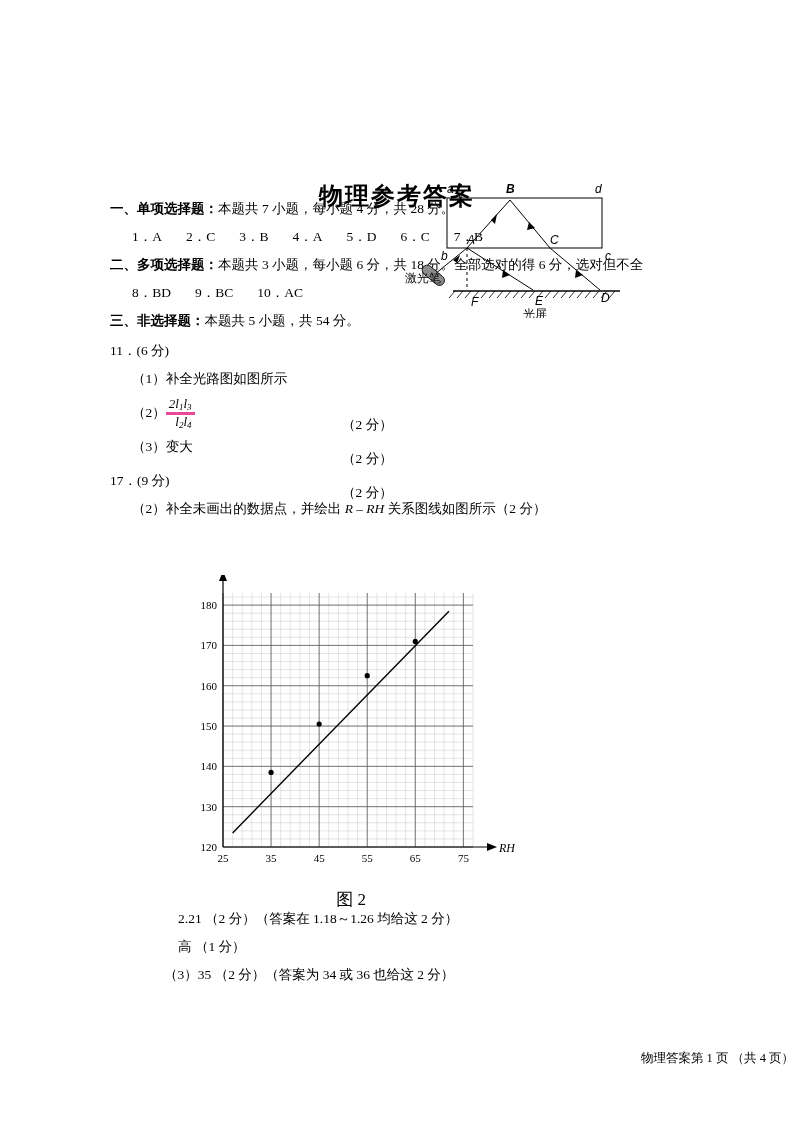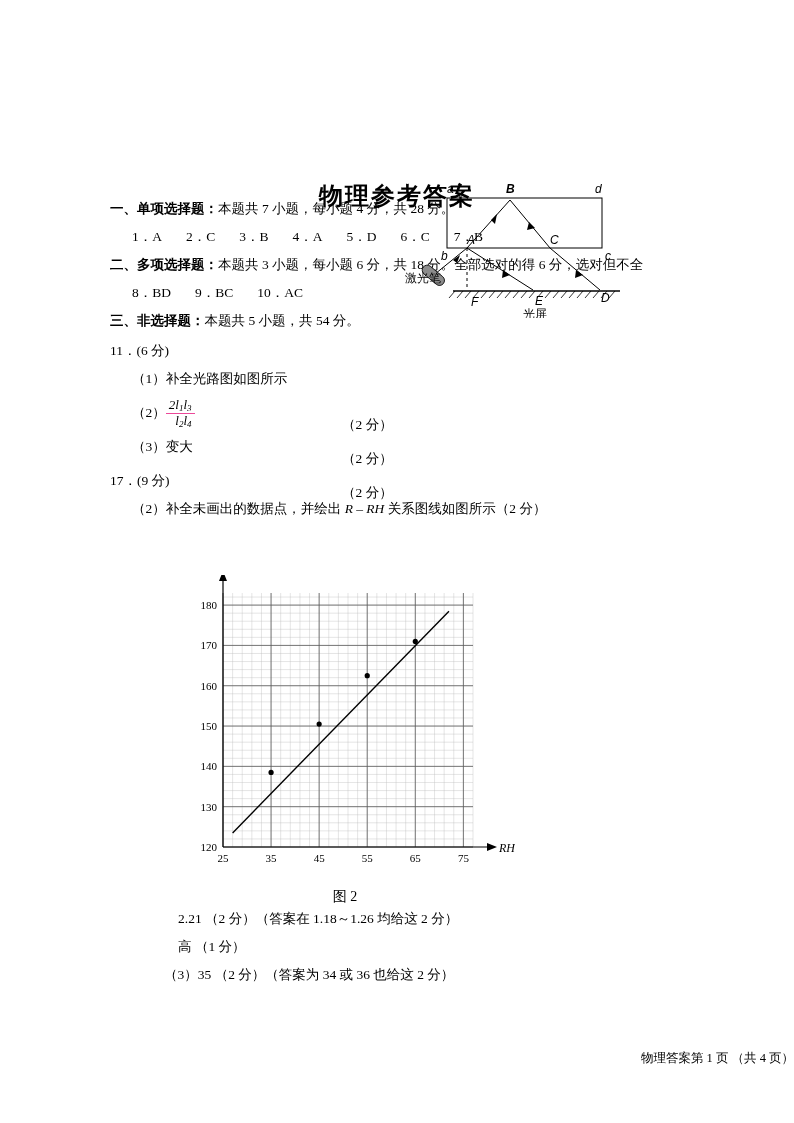"2l1l3" .frac .num { border-bottom: 1px solid #ec4899 -> 3px solid #ec4899 }
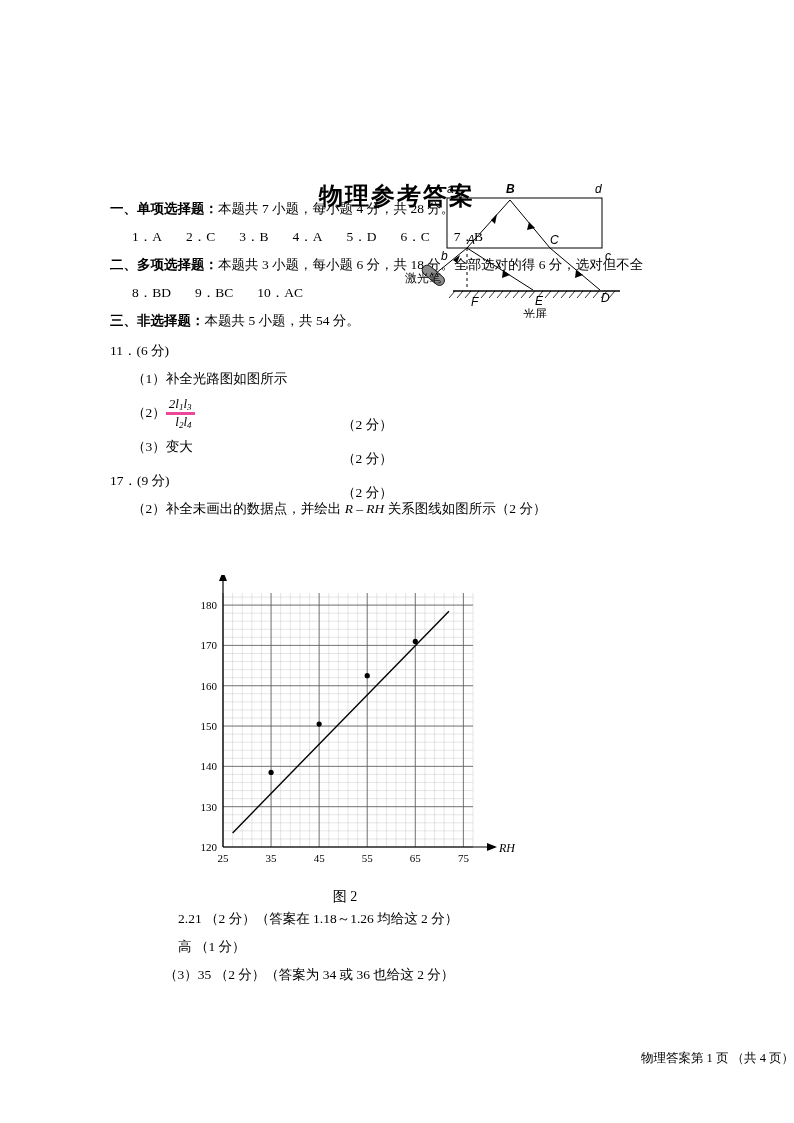"图 2" .chart-caption { font-size: 14px -> 17px; left: 175px -> 181px }
